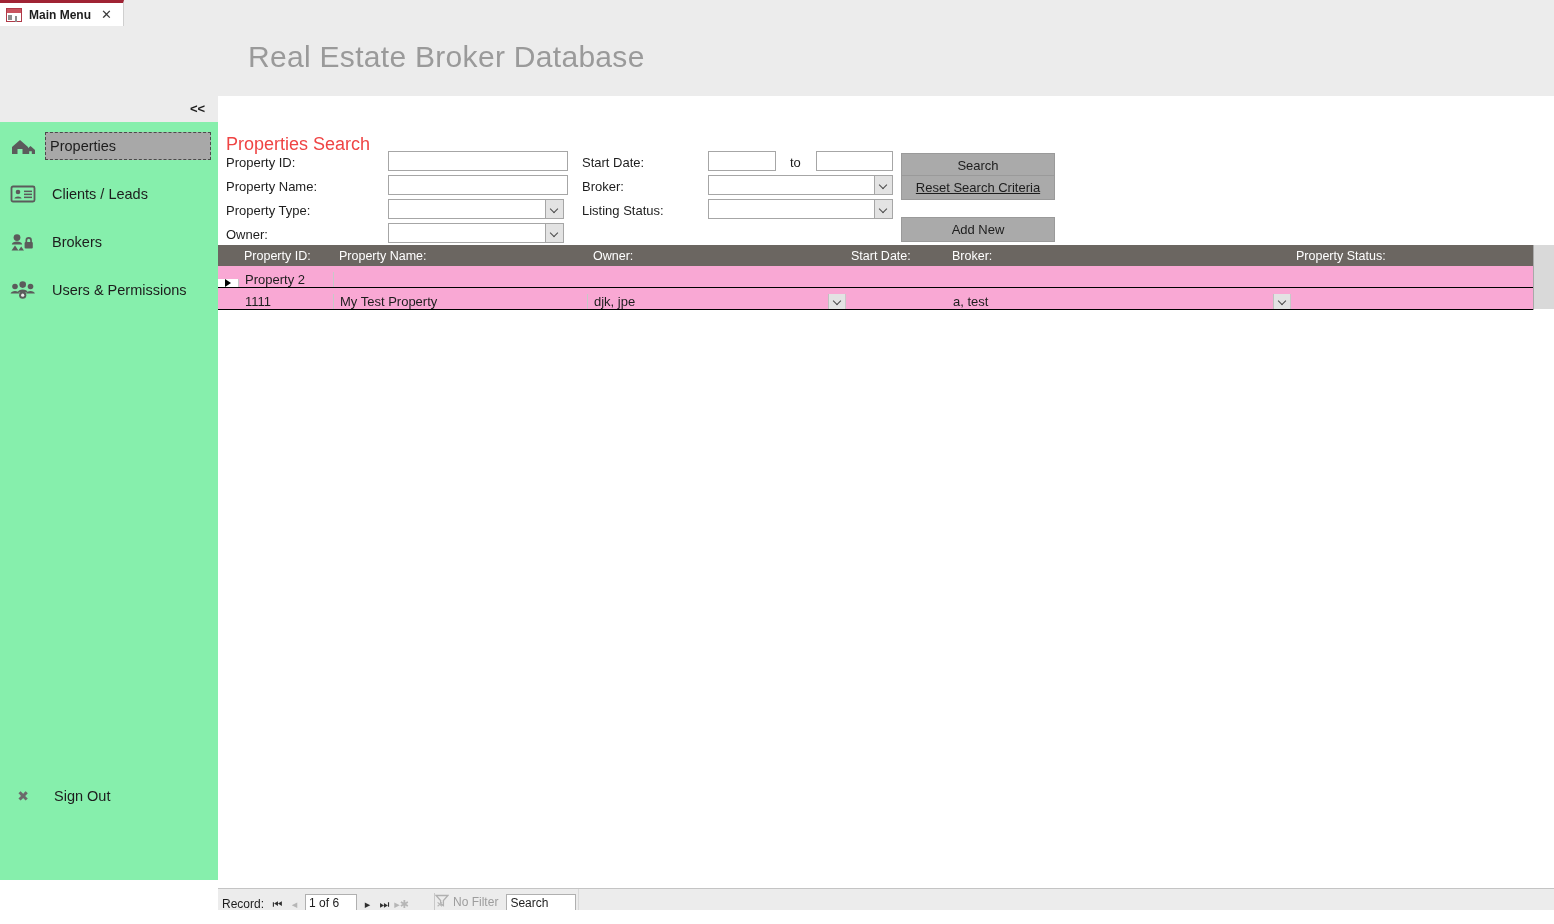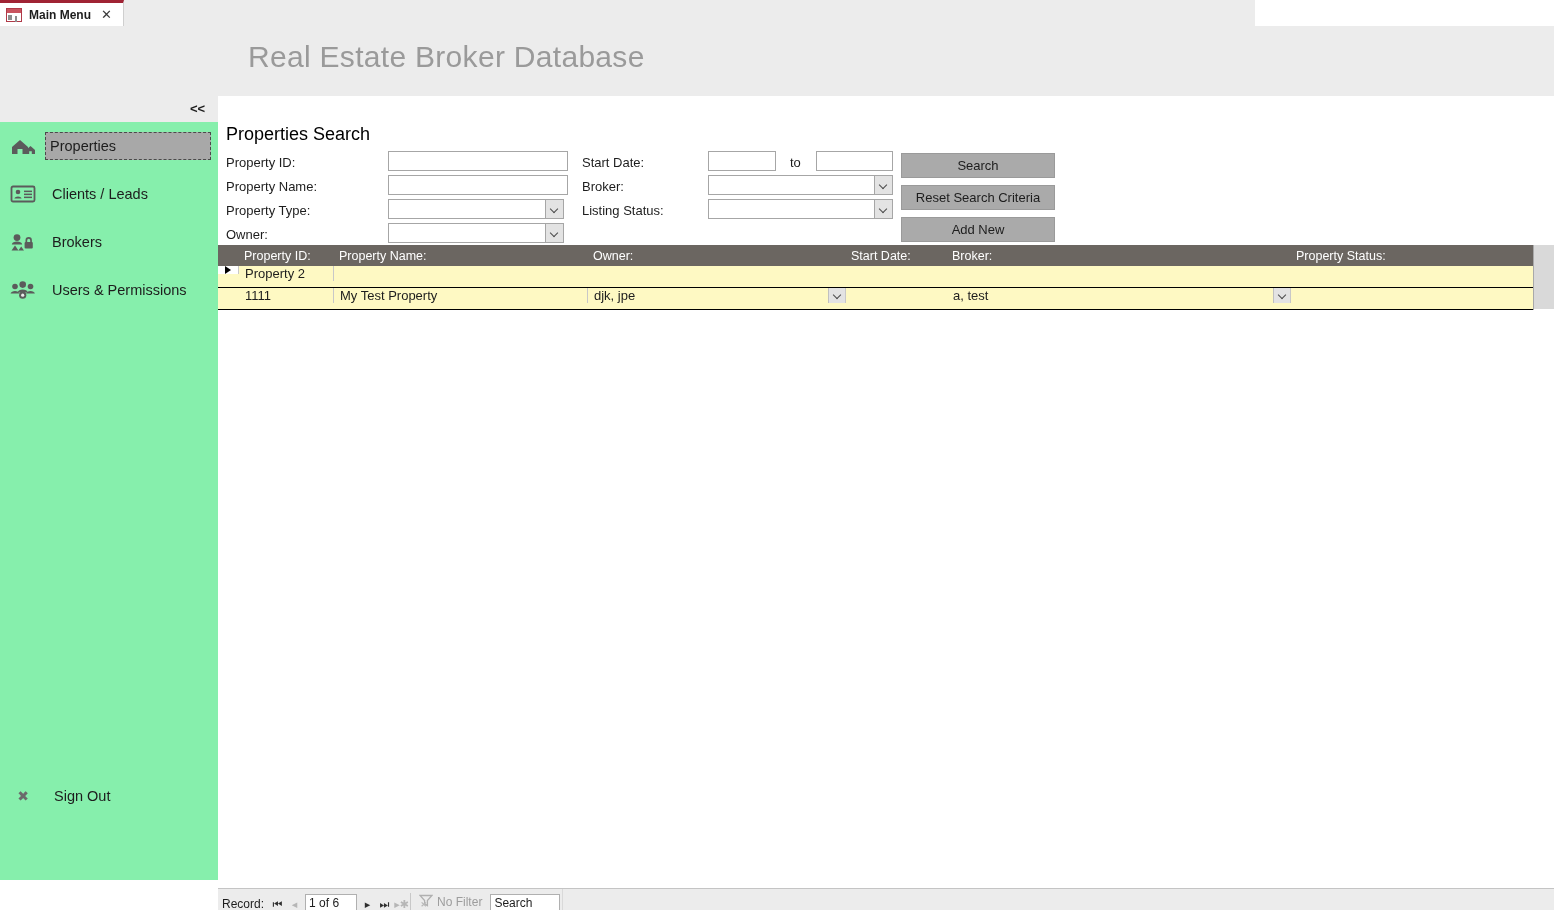"Main Menu" .tabstrip { width: 1255px -> 1554px }
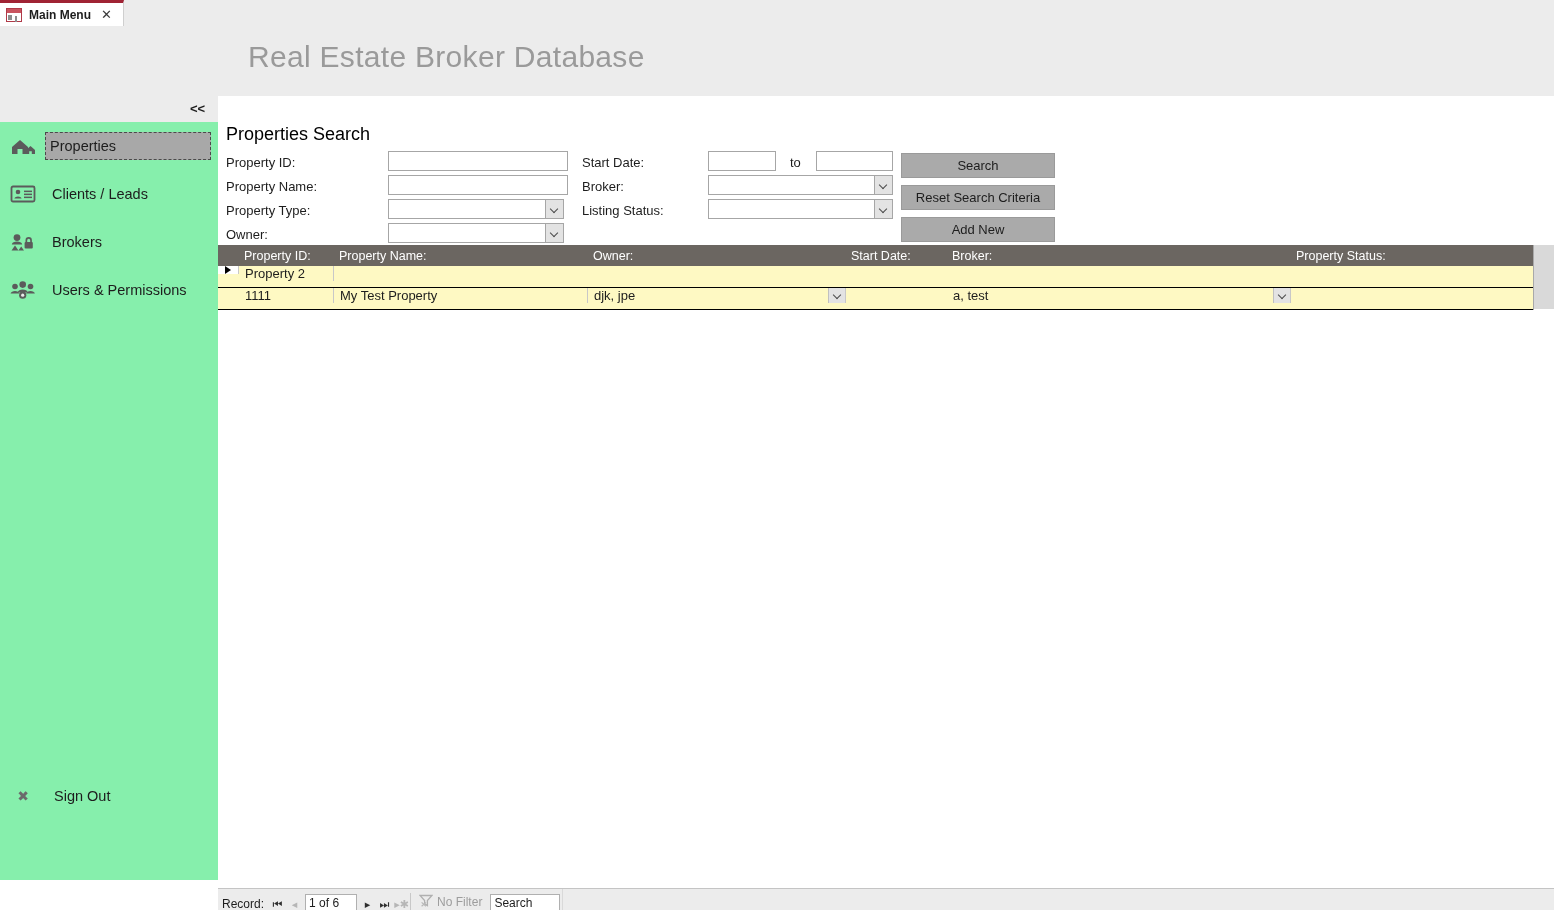"Properties Search" .panel-title { color: #000000 -> #ef4444; top: 2px -> 12px }
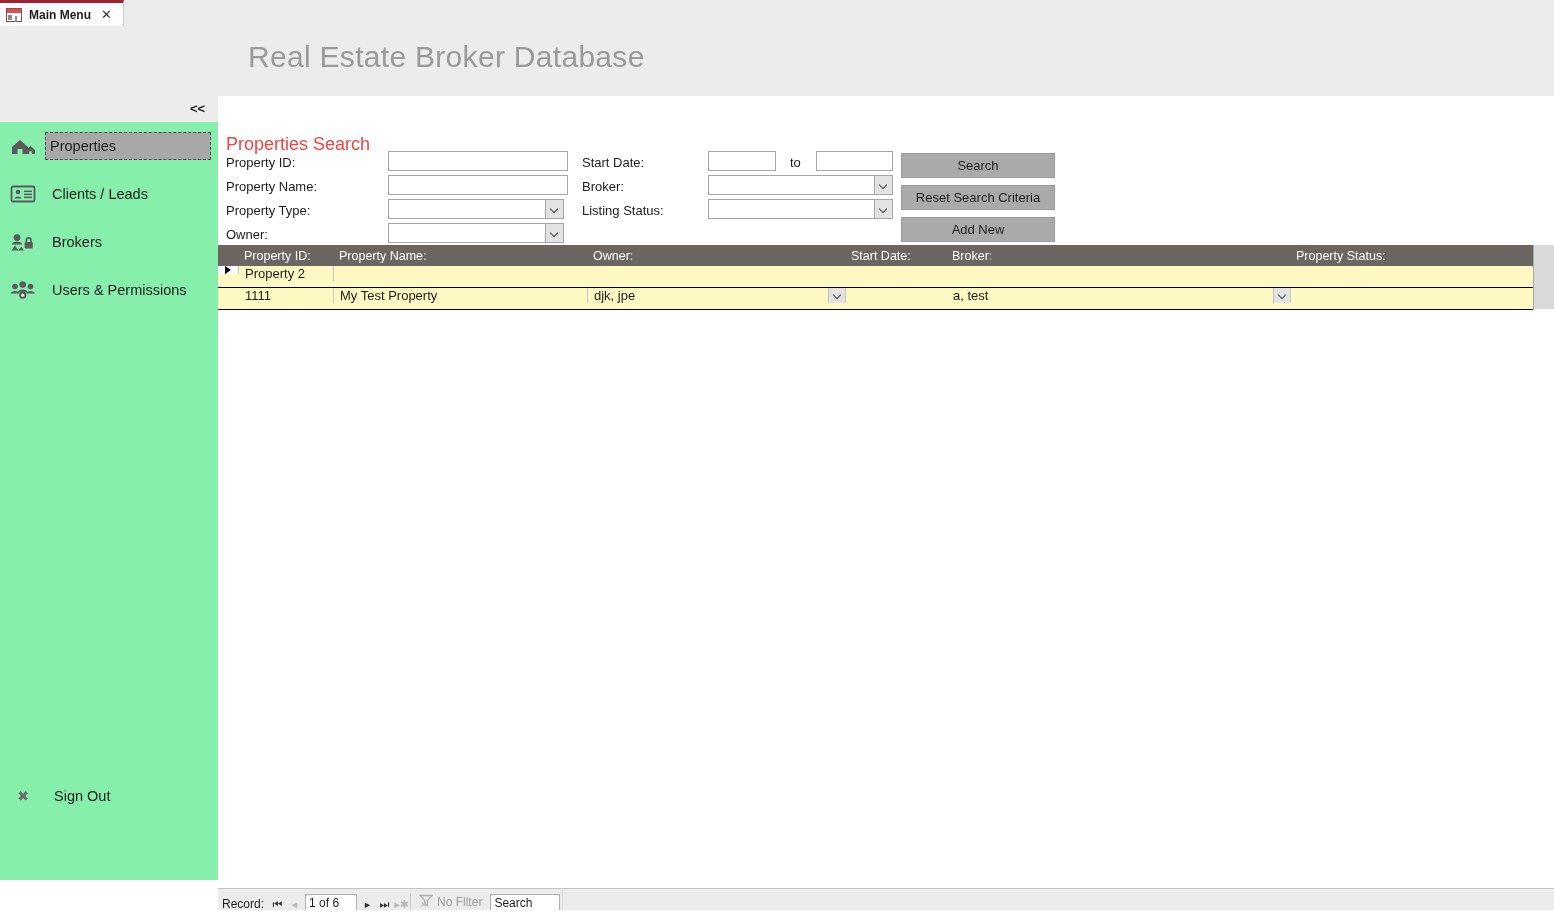"Reset Search Criteria" div.btn { text-decoration: none -> underline; top: 63px -> 53px }
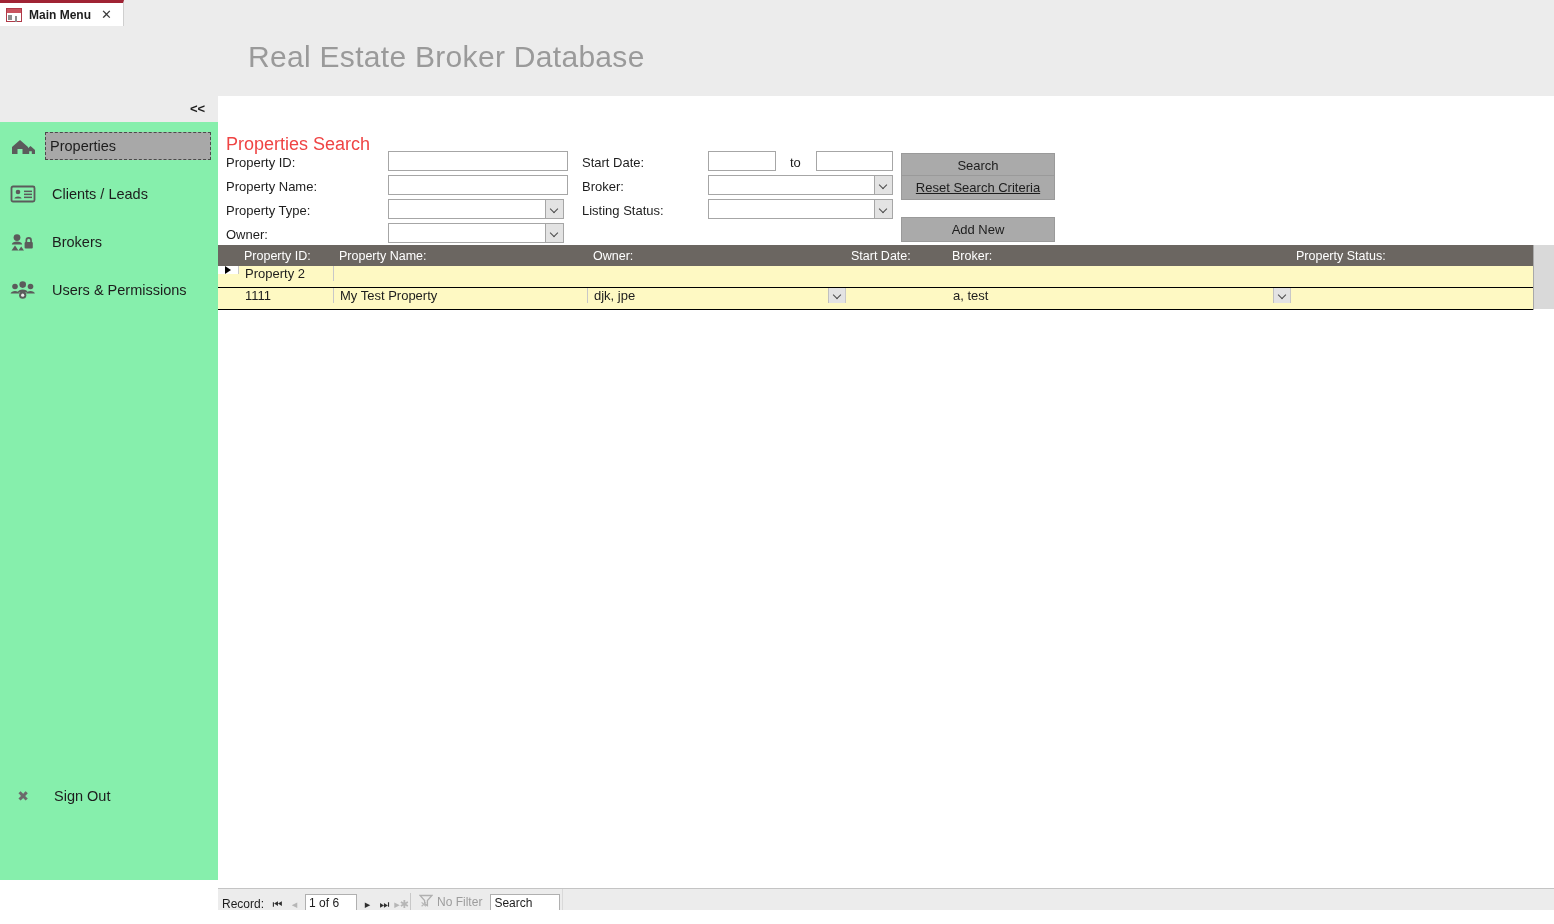"Property 2" .grid-row { align-items: flex-start -> flex-end; background: #fef9c3 -> #f9a8d4 }
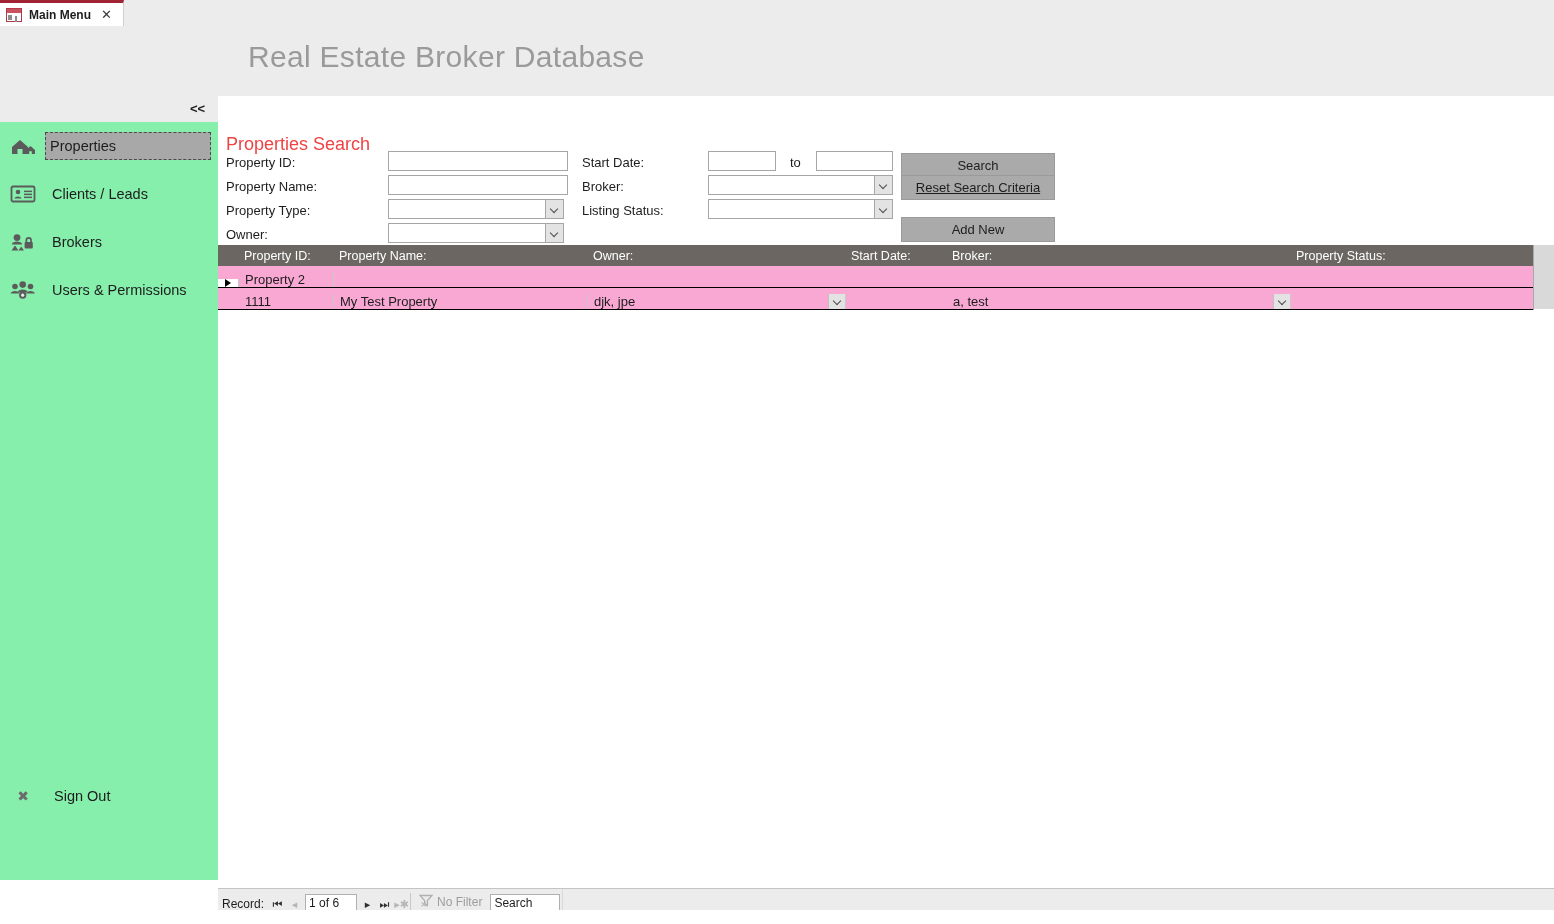"No Filter" .filter-seg { margin-left: 0 -> 24px; padding-left: 8px -> none }
